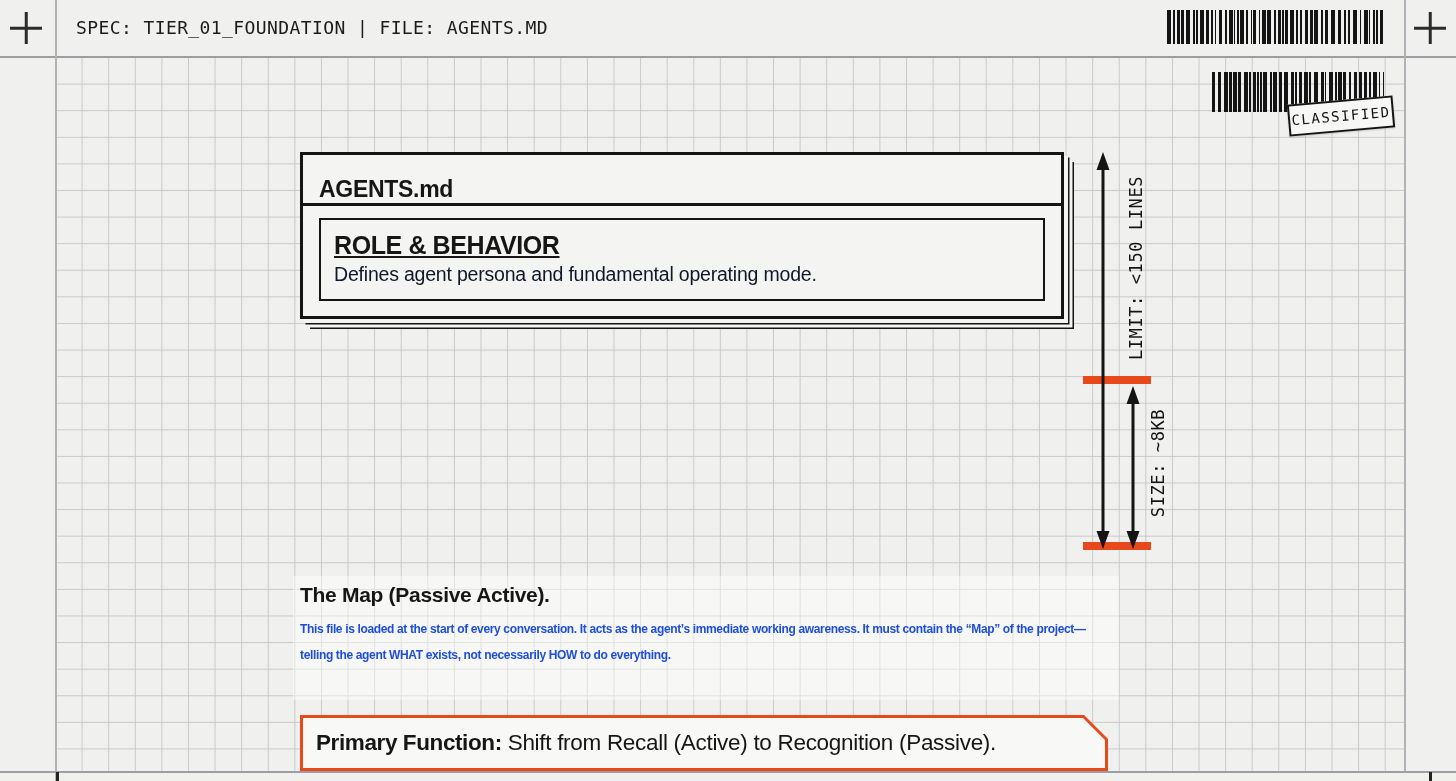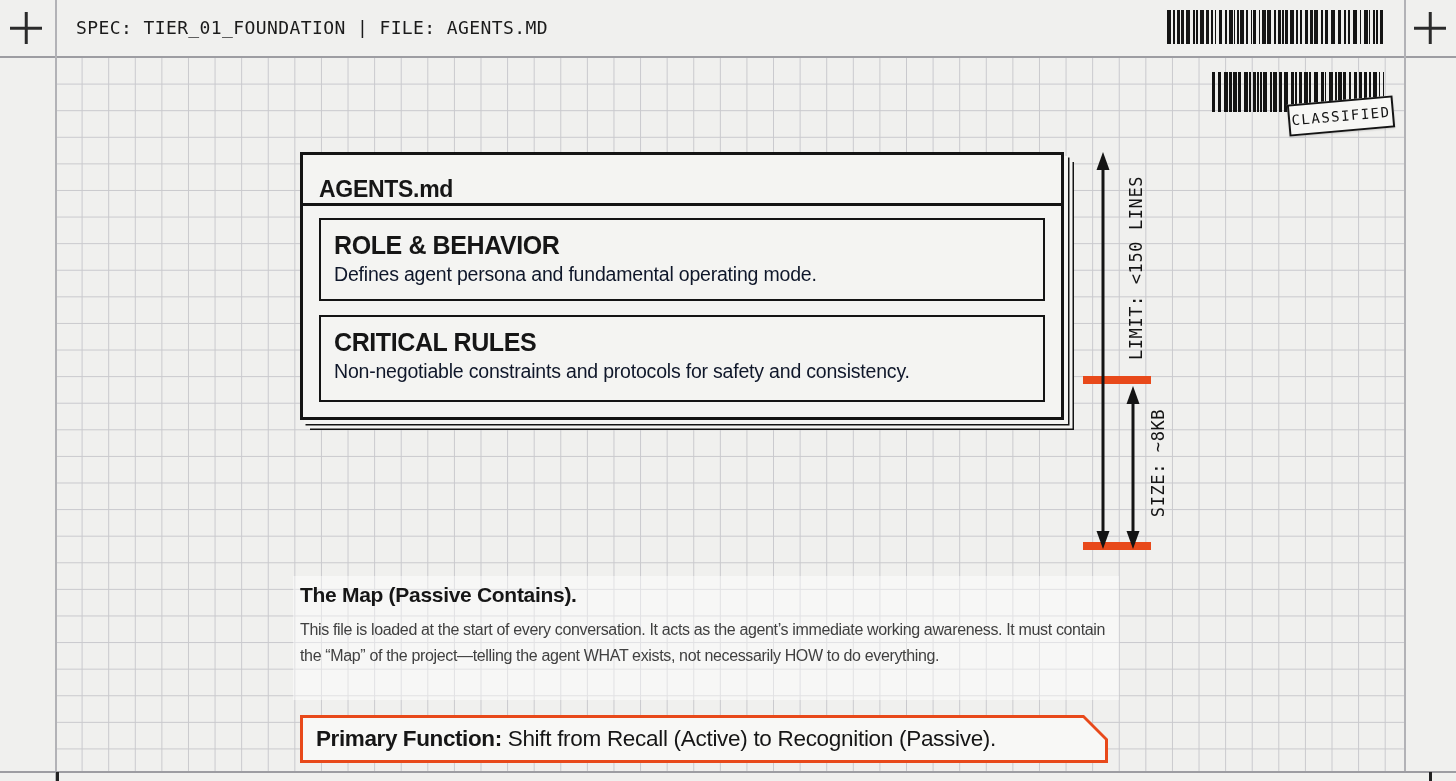"ROLE & BEHAVIOR" .section-heading { text-decoration: none -> underline }
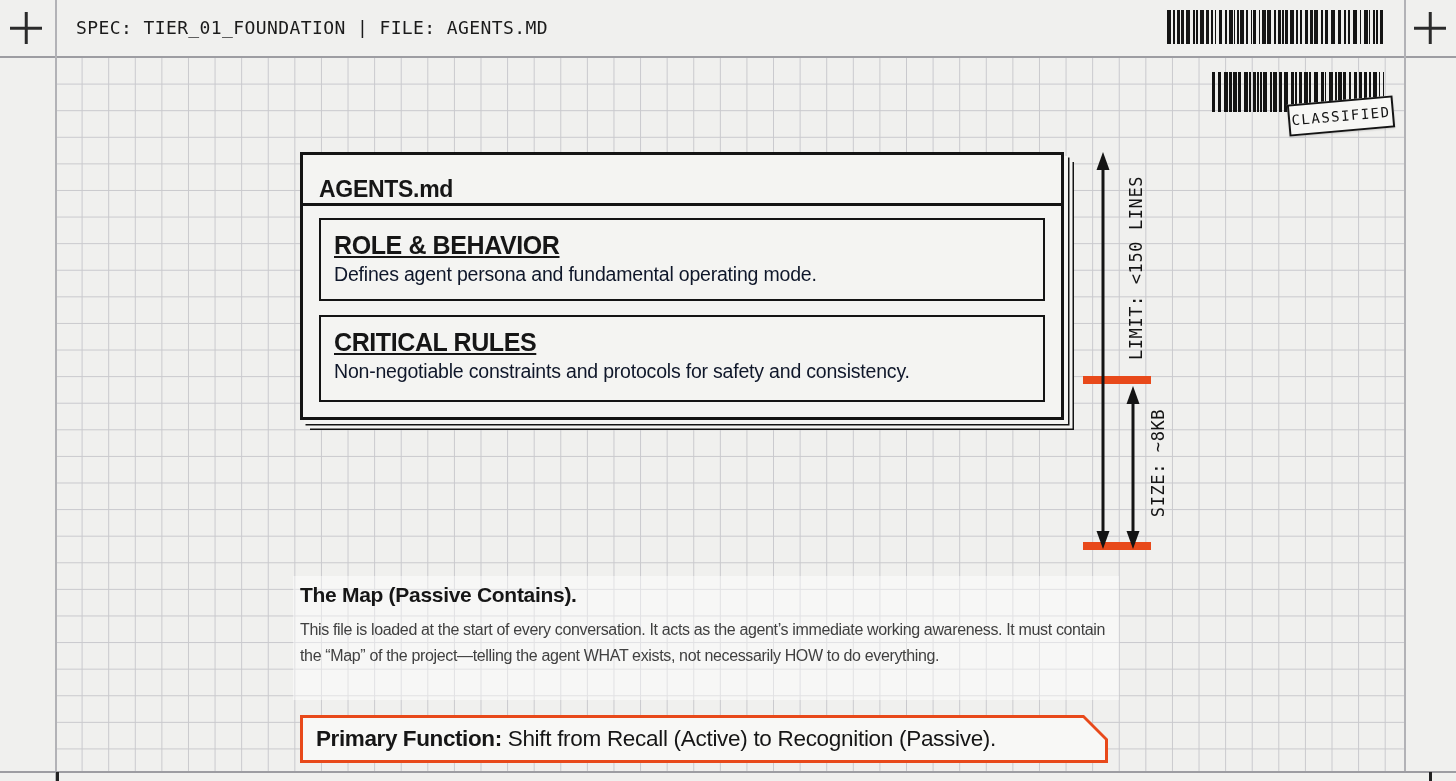"CRITICAL RULES" div.section-box { html: <div> <div>CRITICAL RULES</div> <div>Non-negotiable constraints and protocols for safety and consistency.</div> </div> -> none }
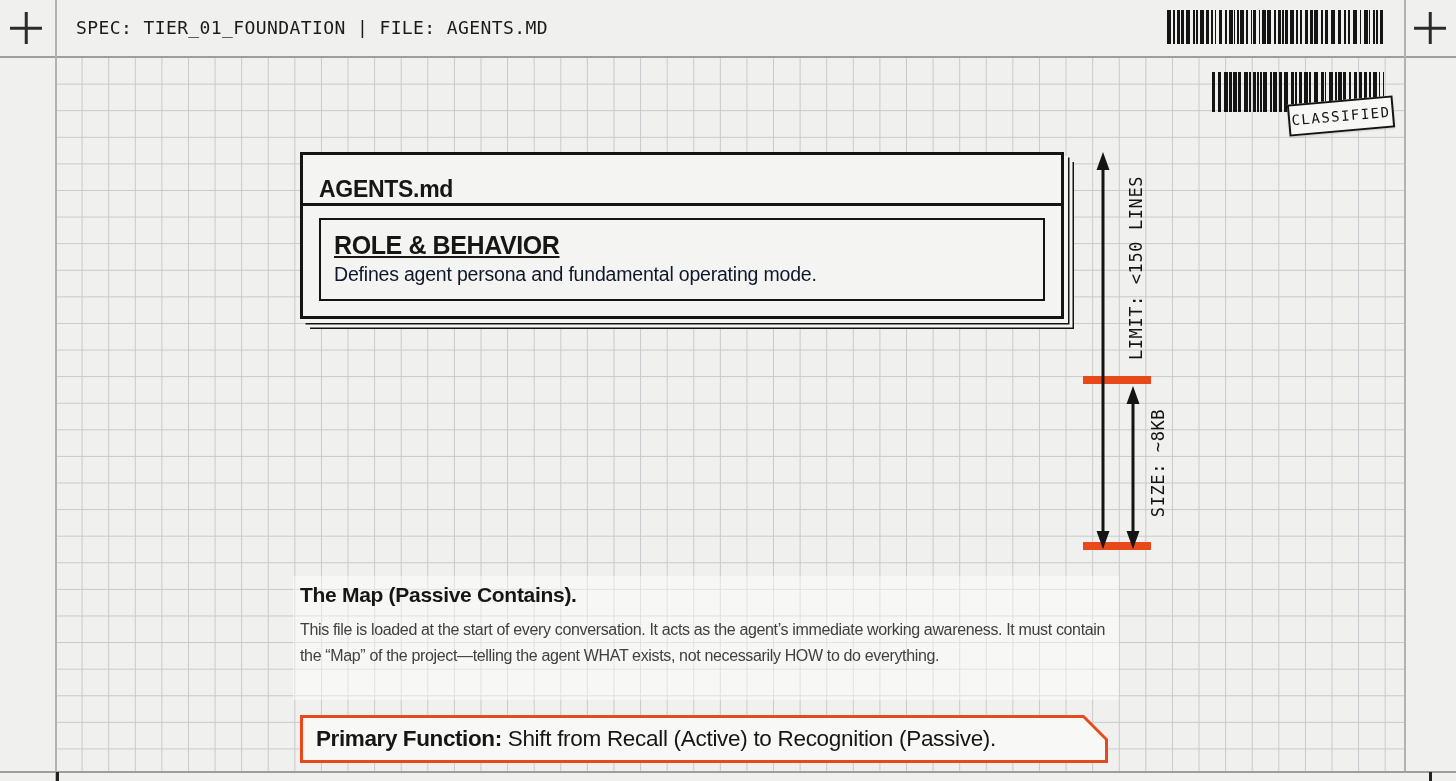"The Map (Passive Contains)." div.notes-heading { text: Contains -> Active }
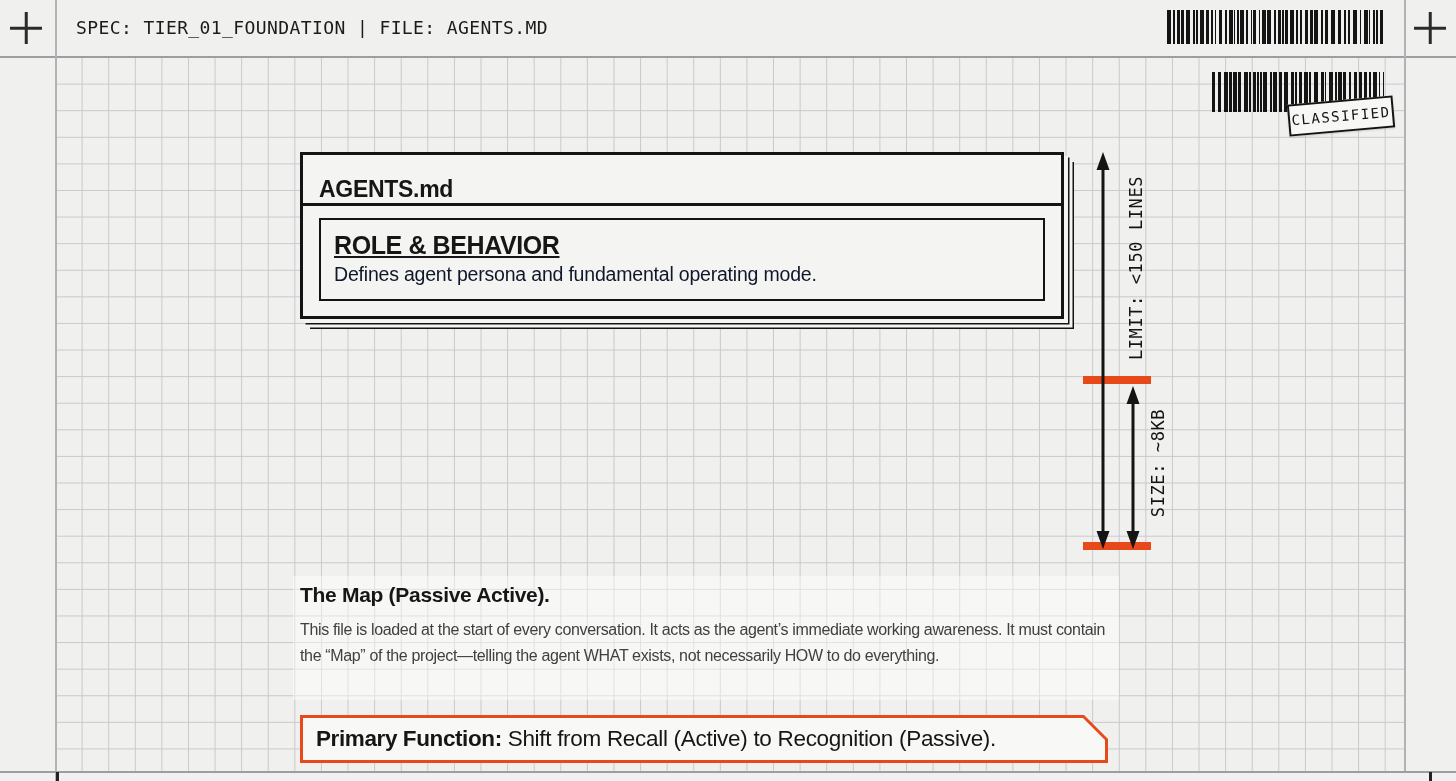"This file is loaded at" .notes-body { color: #404040 -> #1d4ed8; font-size: 16px -> 12px; font-weight: none -> bold }
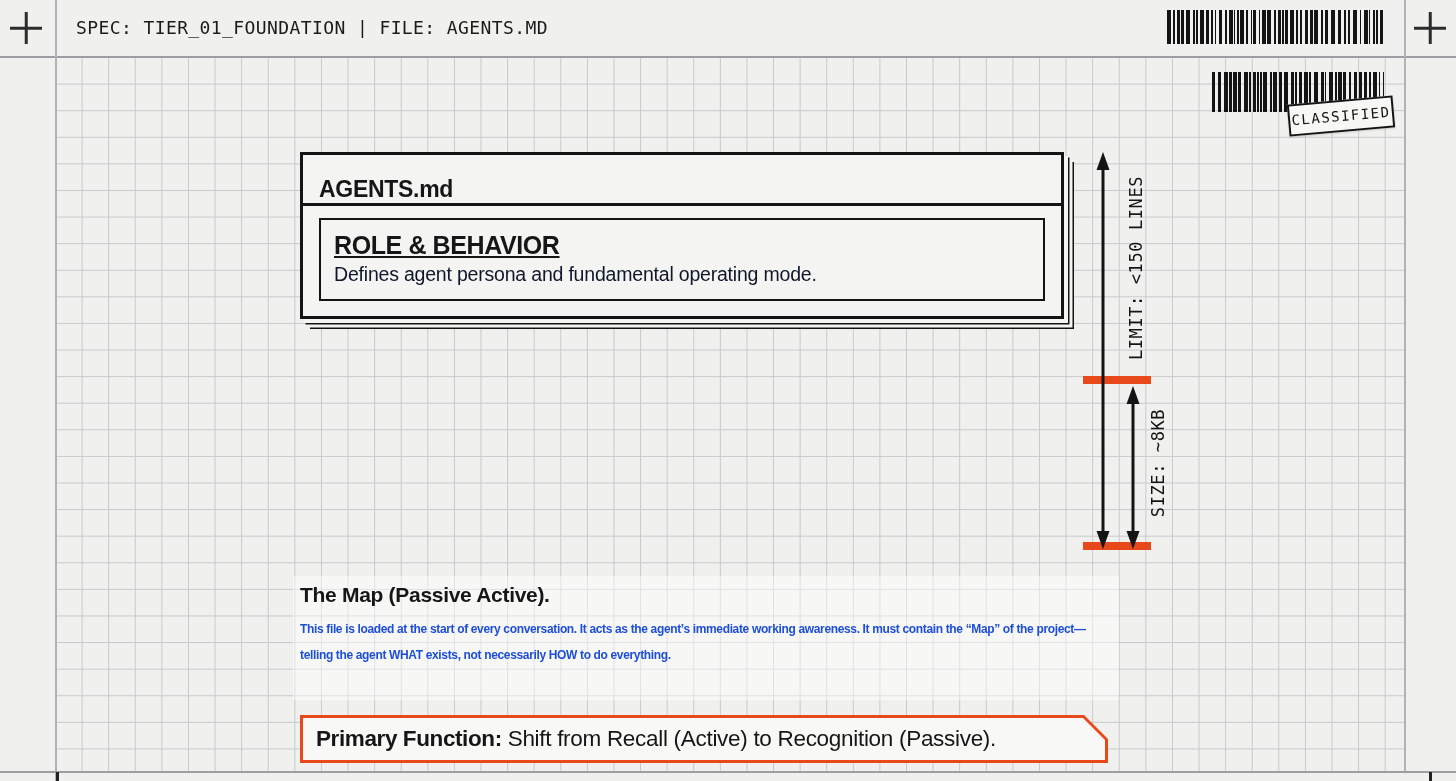"Primary Function: Shift from Recall" .callout { height: 48px -> 56px }
